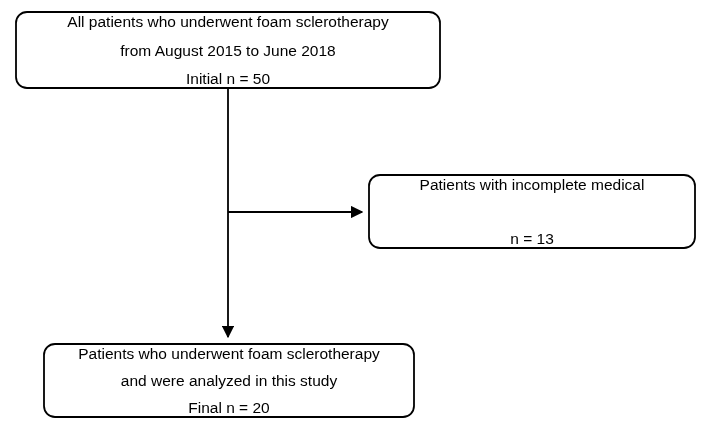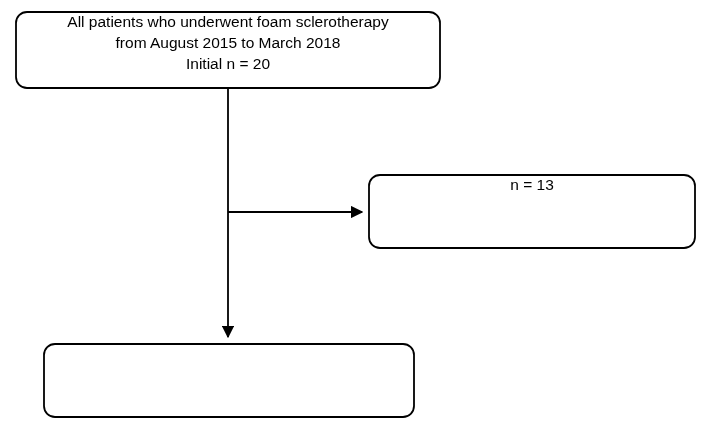"All patients who underwent foam" .node-box { justify-content: flex-start -> space-between }
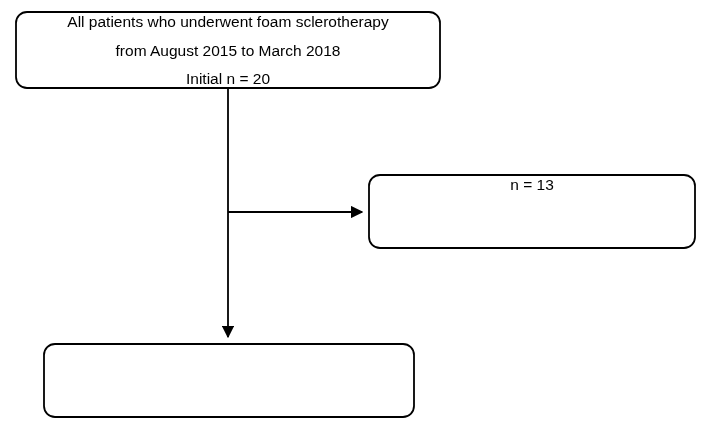"from August 2015 to March" span.node-line { text: March -> June }
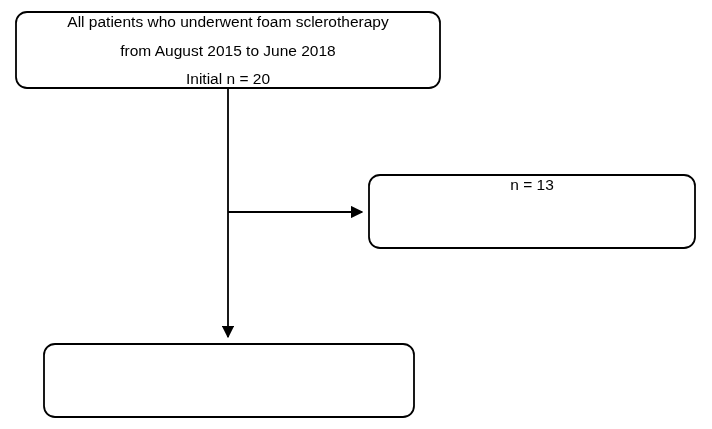"Initial n = 20" span.node-line { text: 20 -> 50 }
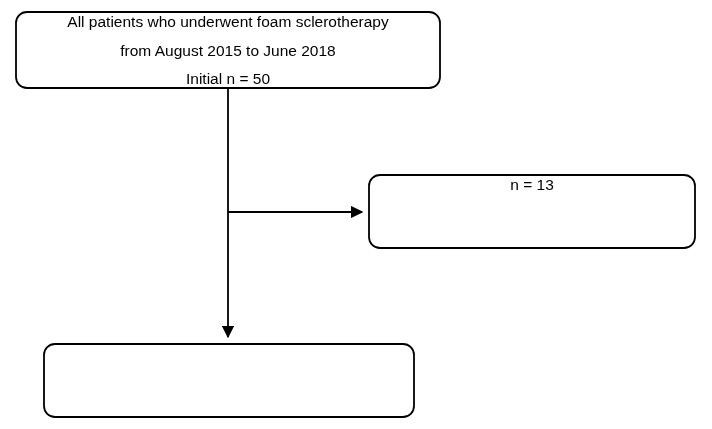"Patients with incomplete medical" span.node-line { html: none -> <span>Patients with incomplete medical</span> }
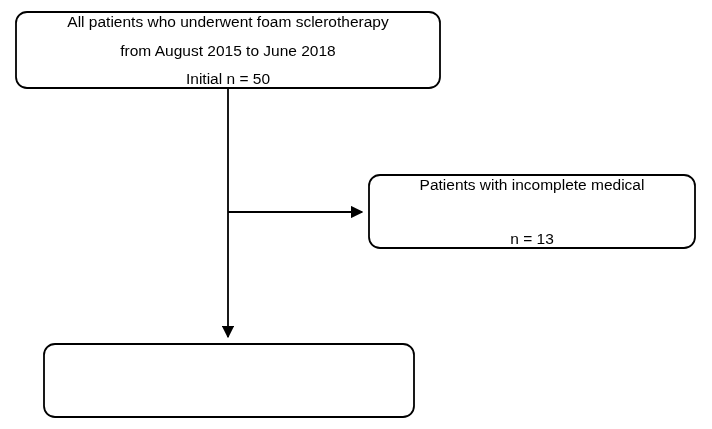"Patients who underwent foam" div.node-box { html: none -> <div> <span>Patients who underwent foam sclerotherapy</span> <span>and were analyzed in this study</span> <span>Final n = 20</span> </div> }
